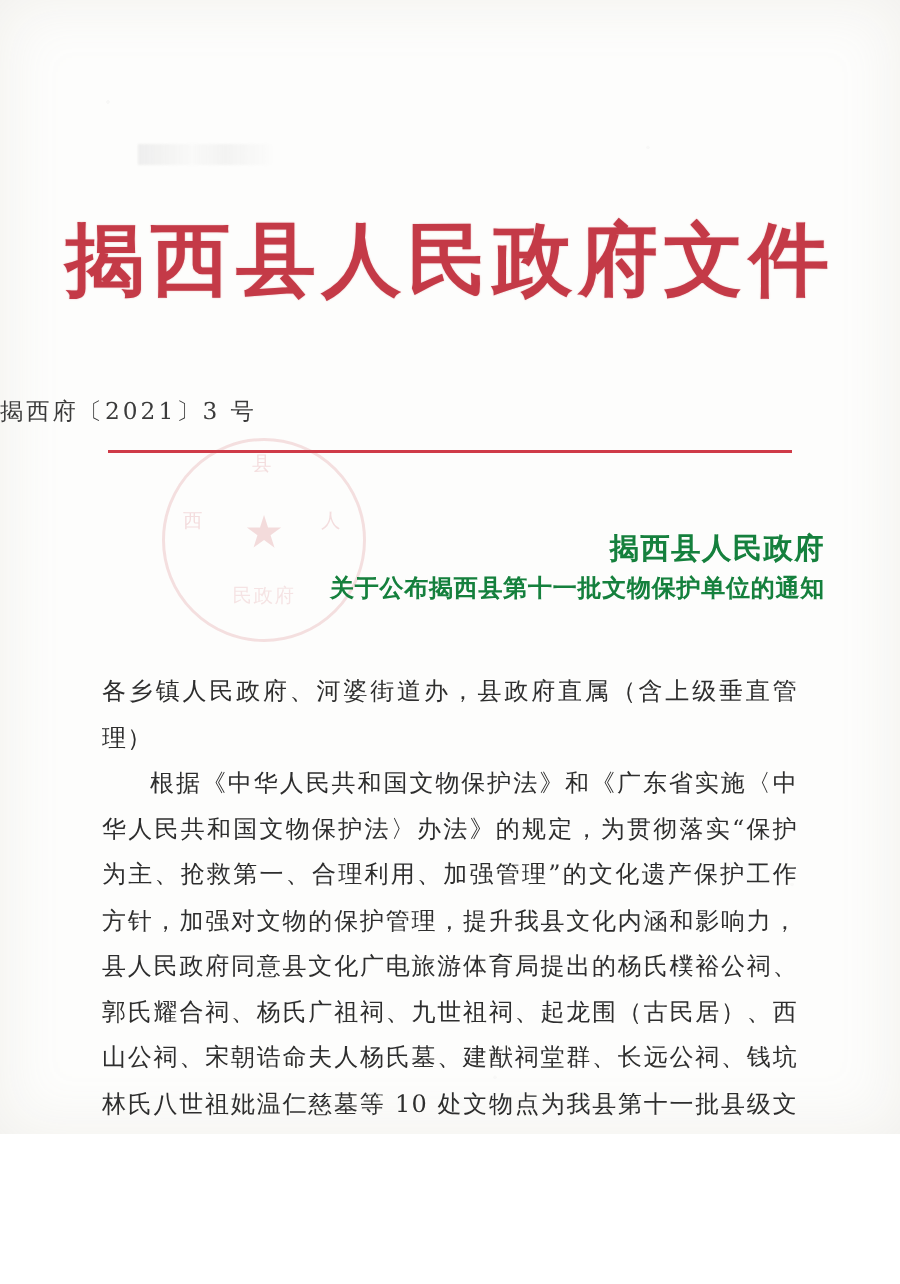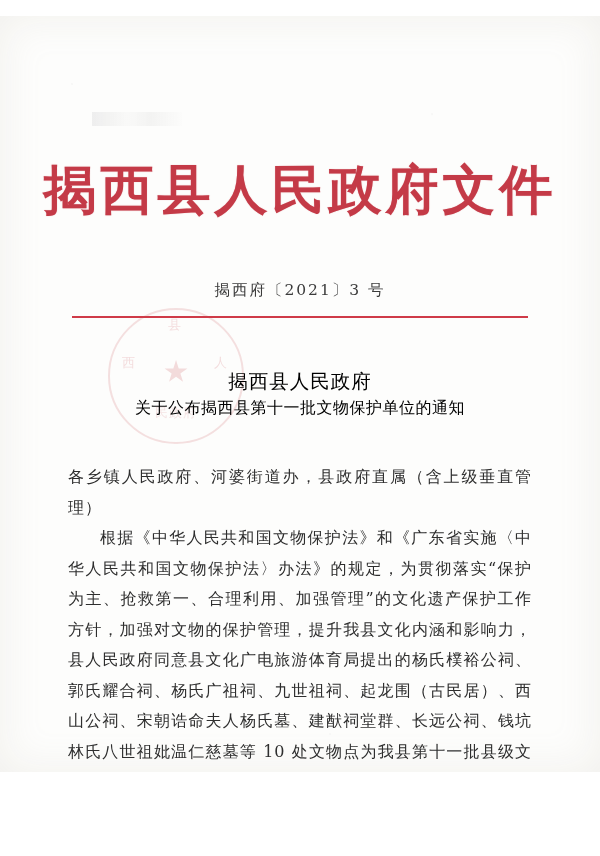"揭西县人民政府文件" .page { margin: 16px auto -> 0 auto }
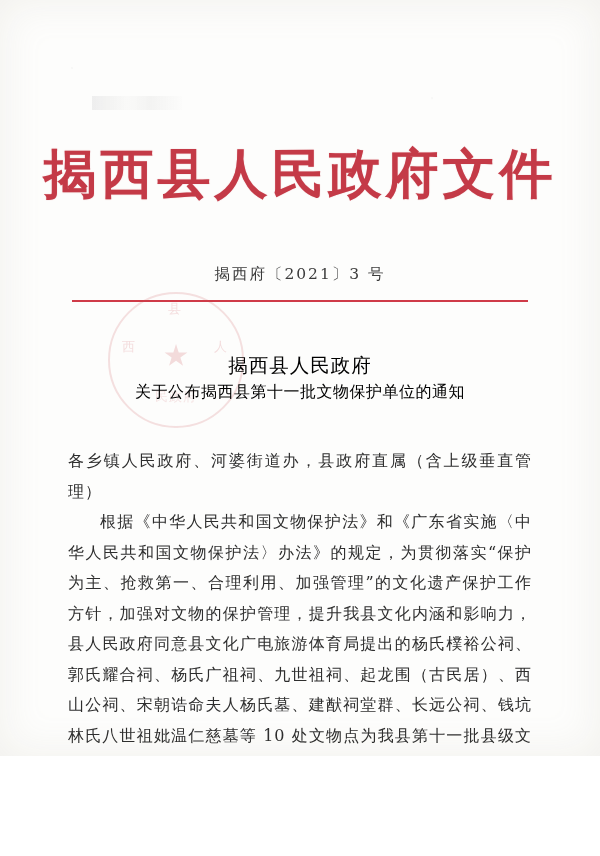"揭西府〔2021〕3 号" .doc-number { text-align: center -> left }
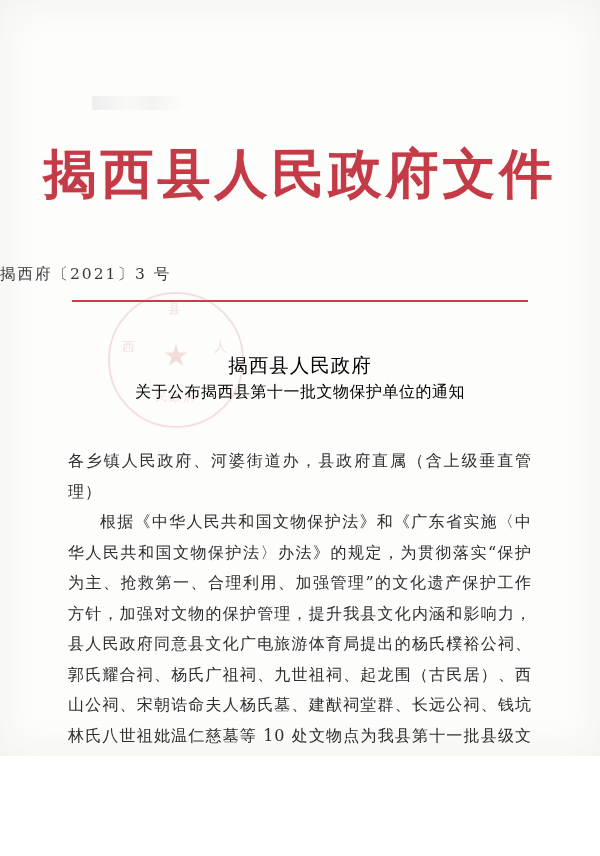"揭西县人民政府" .doc-title { color: #000000 -> #15803d; font-weight: 400 -> 700; text-align: center -> right }
